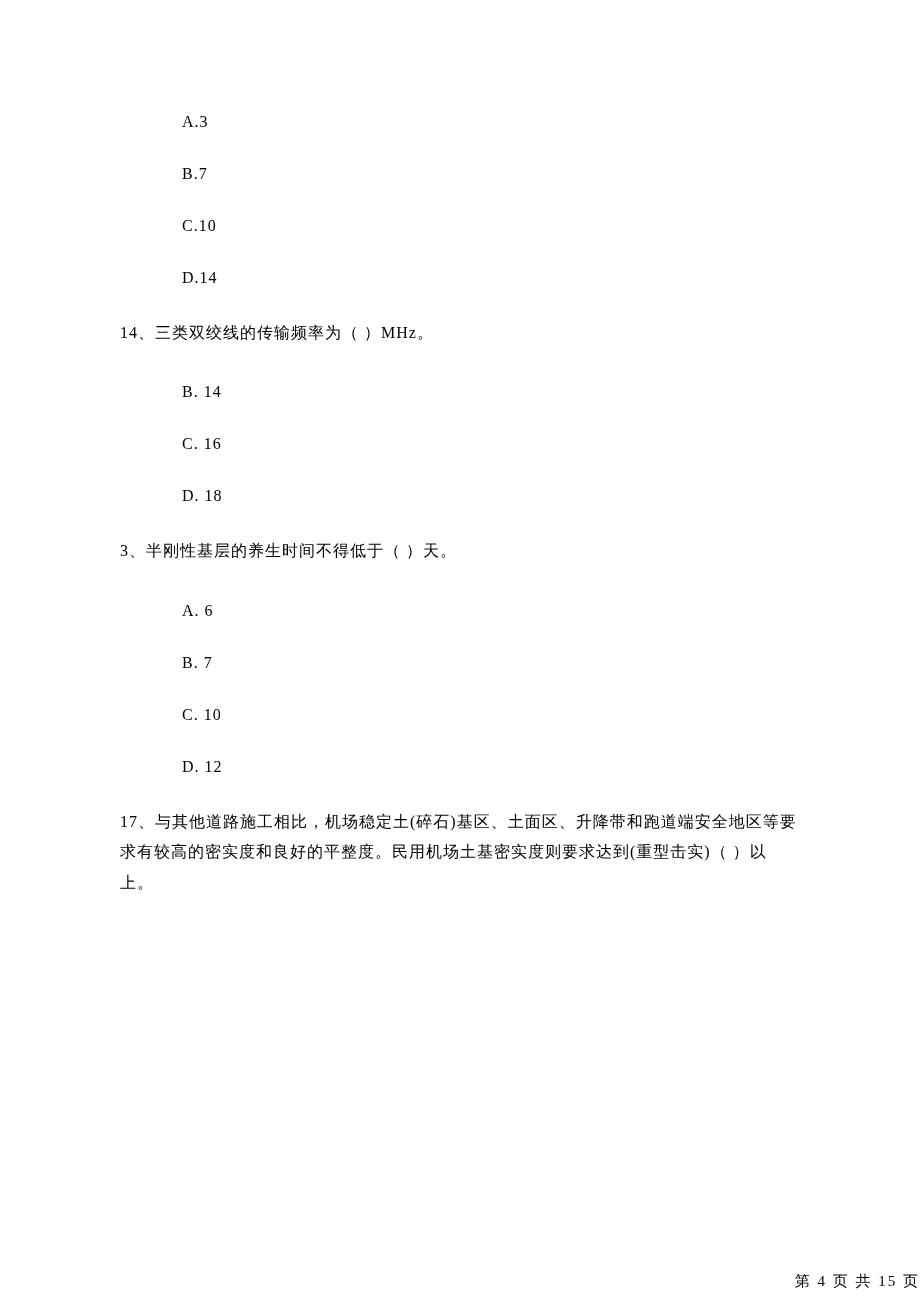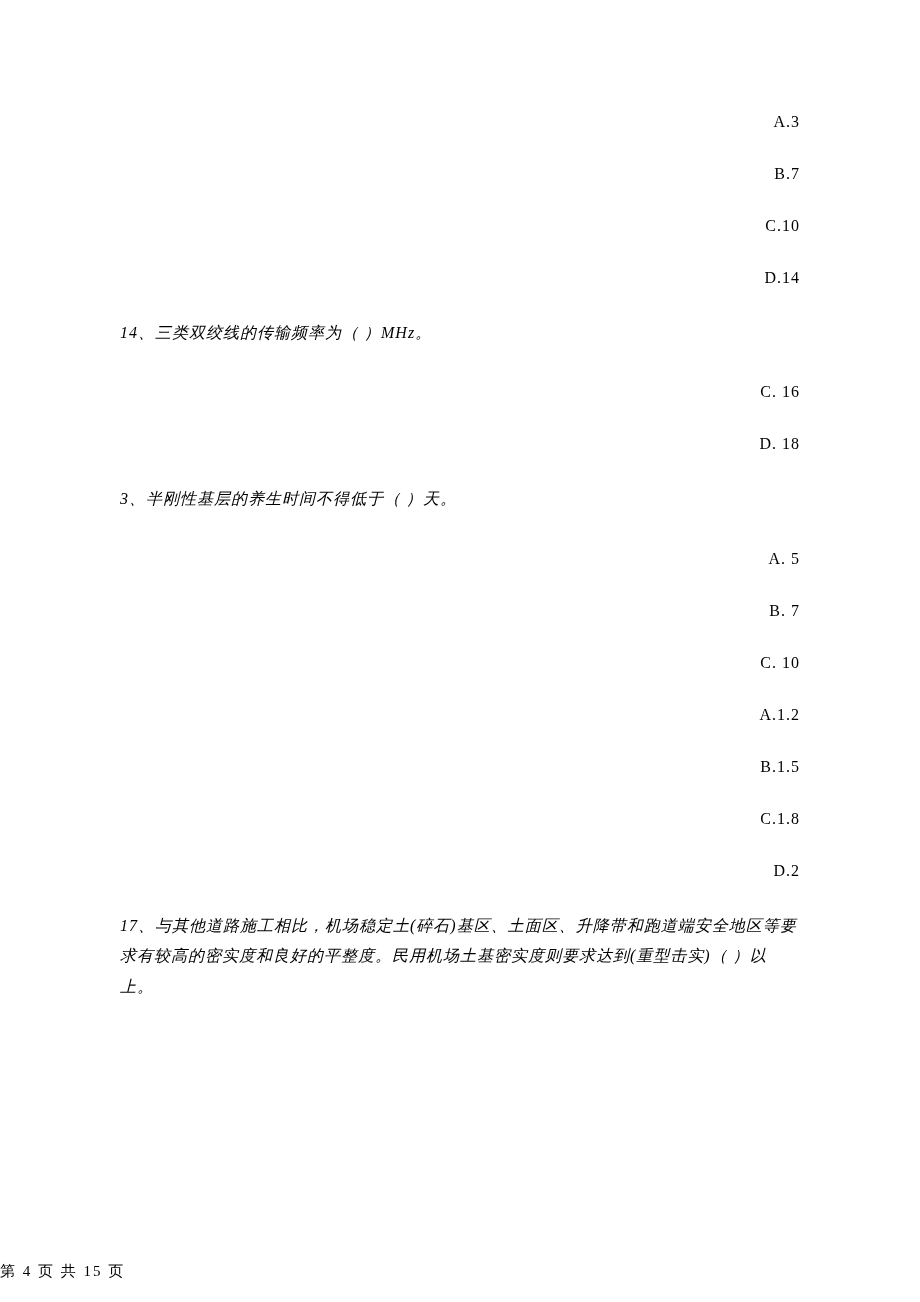"A.3" .options-block { text-align: right -> none }
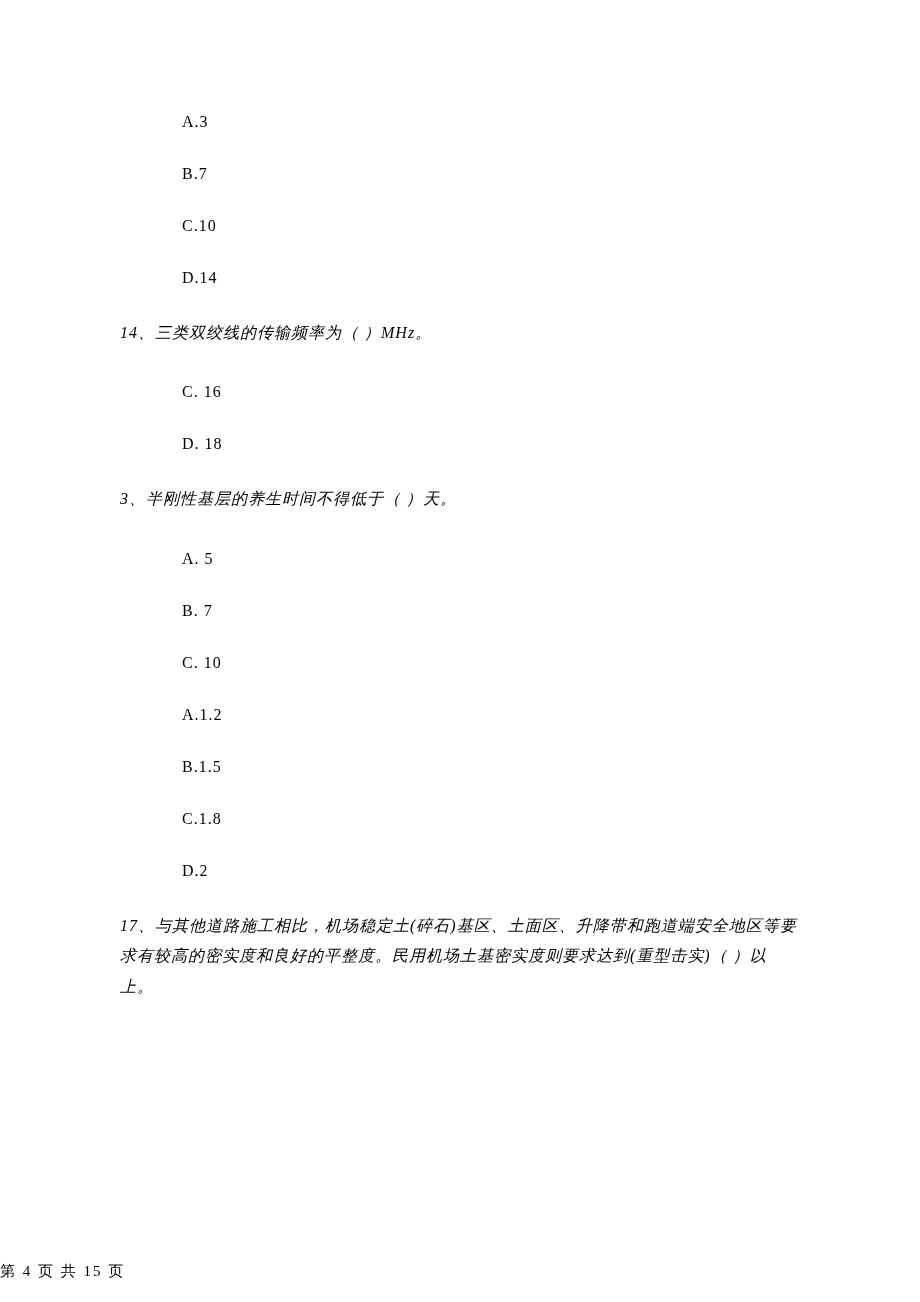"14、三类双绞线的传输频率为（ ）MHz。" .question { font-style: italic -> none }
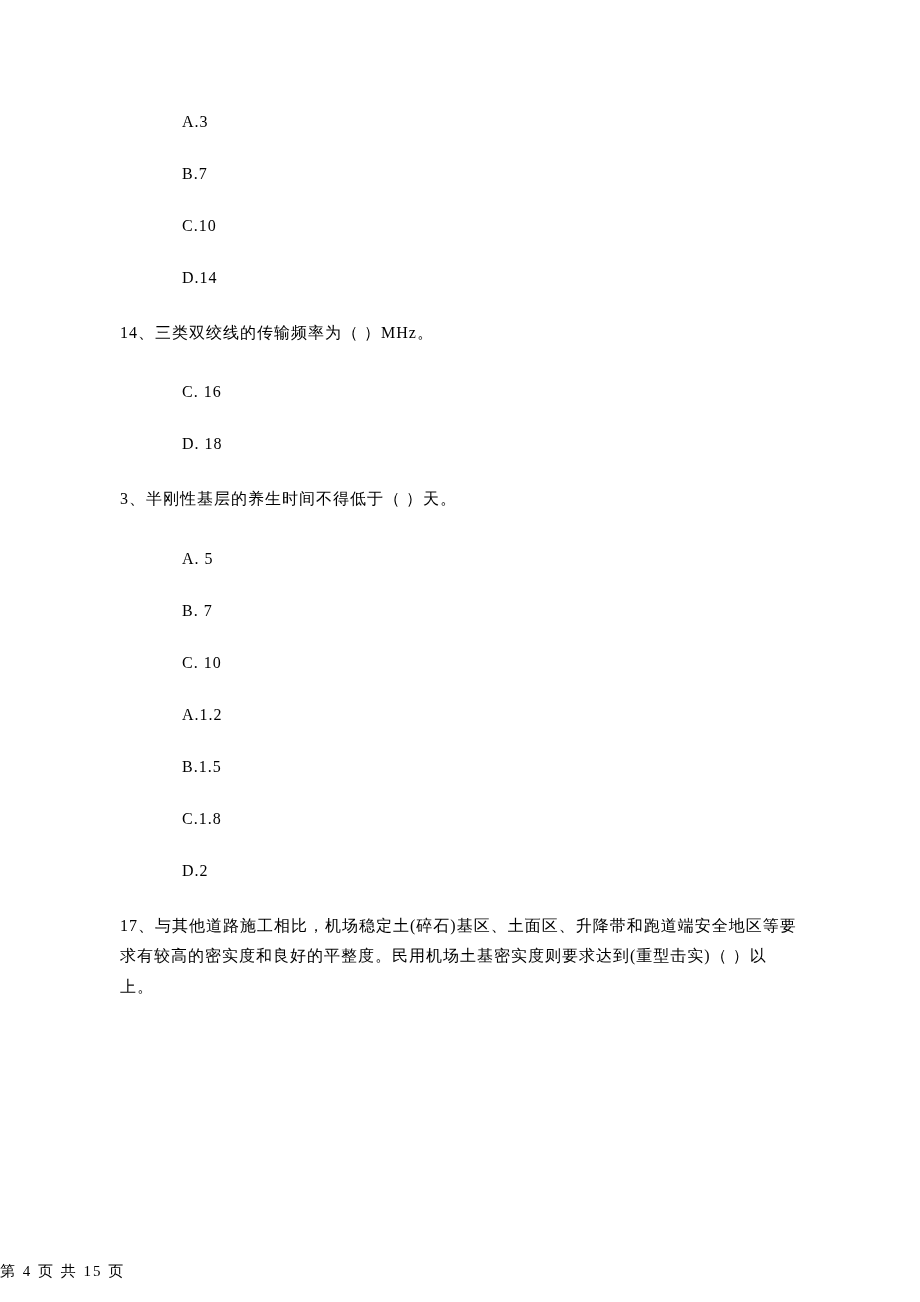"B. 14" div.option { html: none -> <div>B. 14</div> }
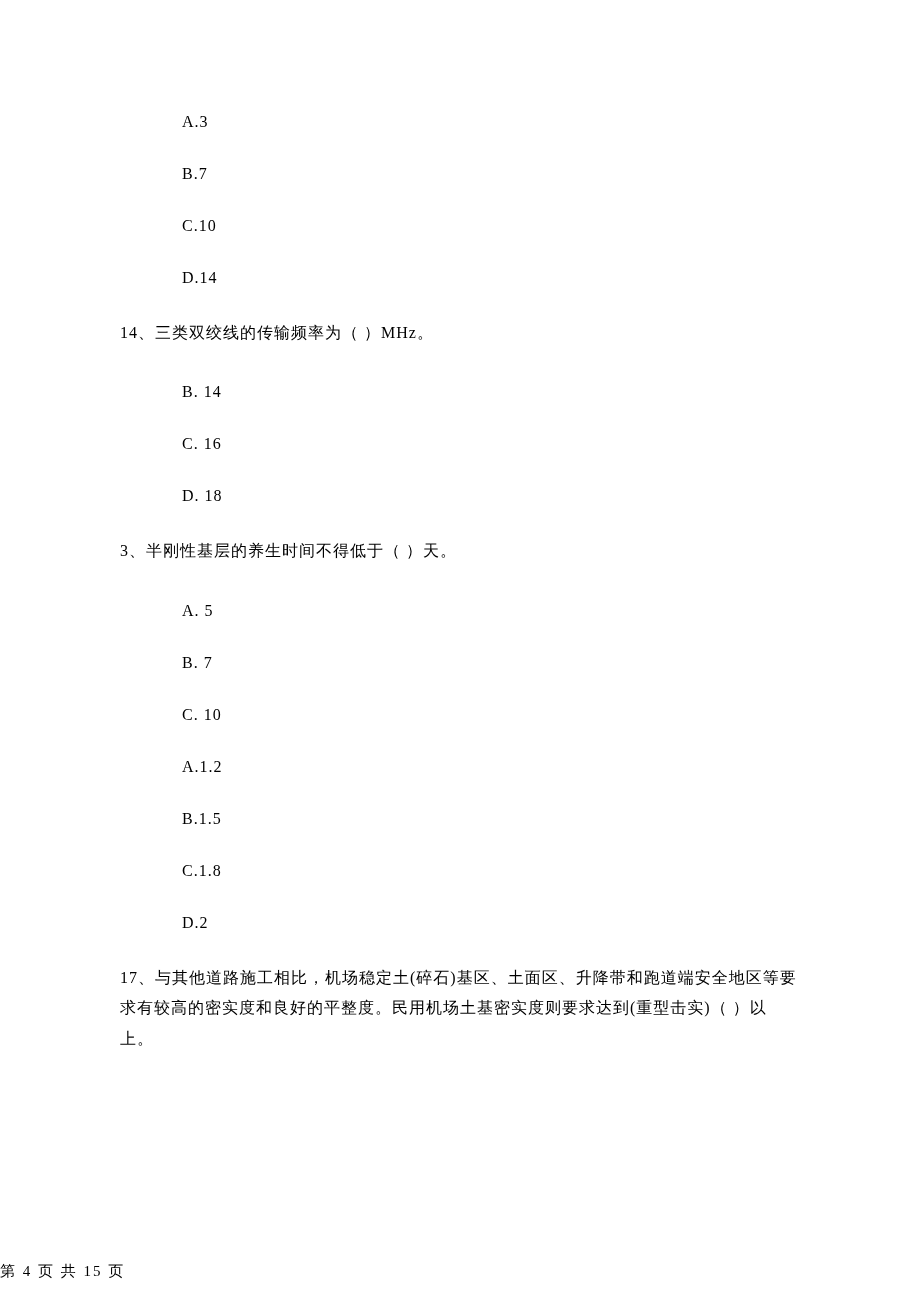"A. 5" div.option { text: 5 -> 6 }
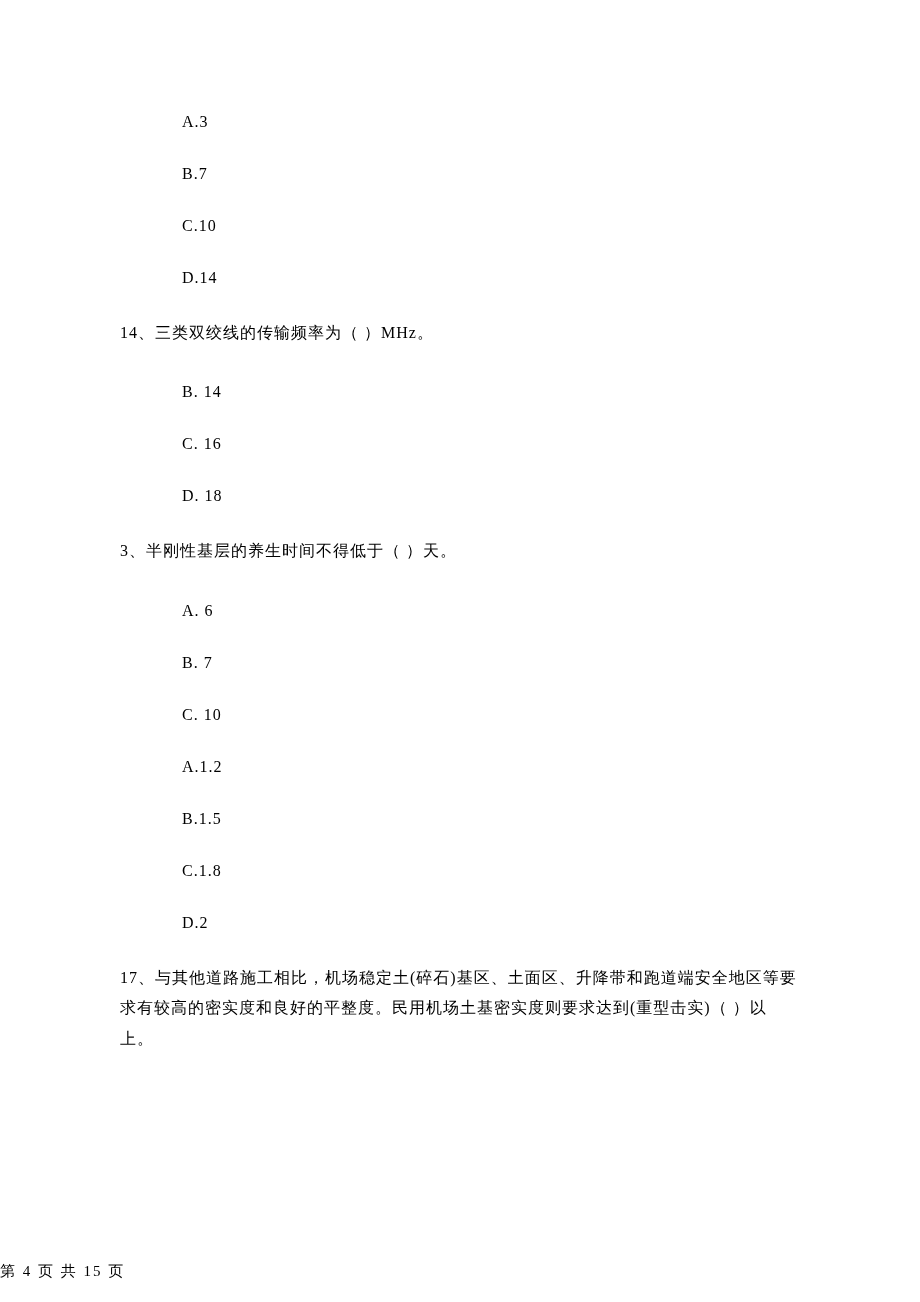"D. 12" div.option { html: none -> <div>D. 12</div> }
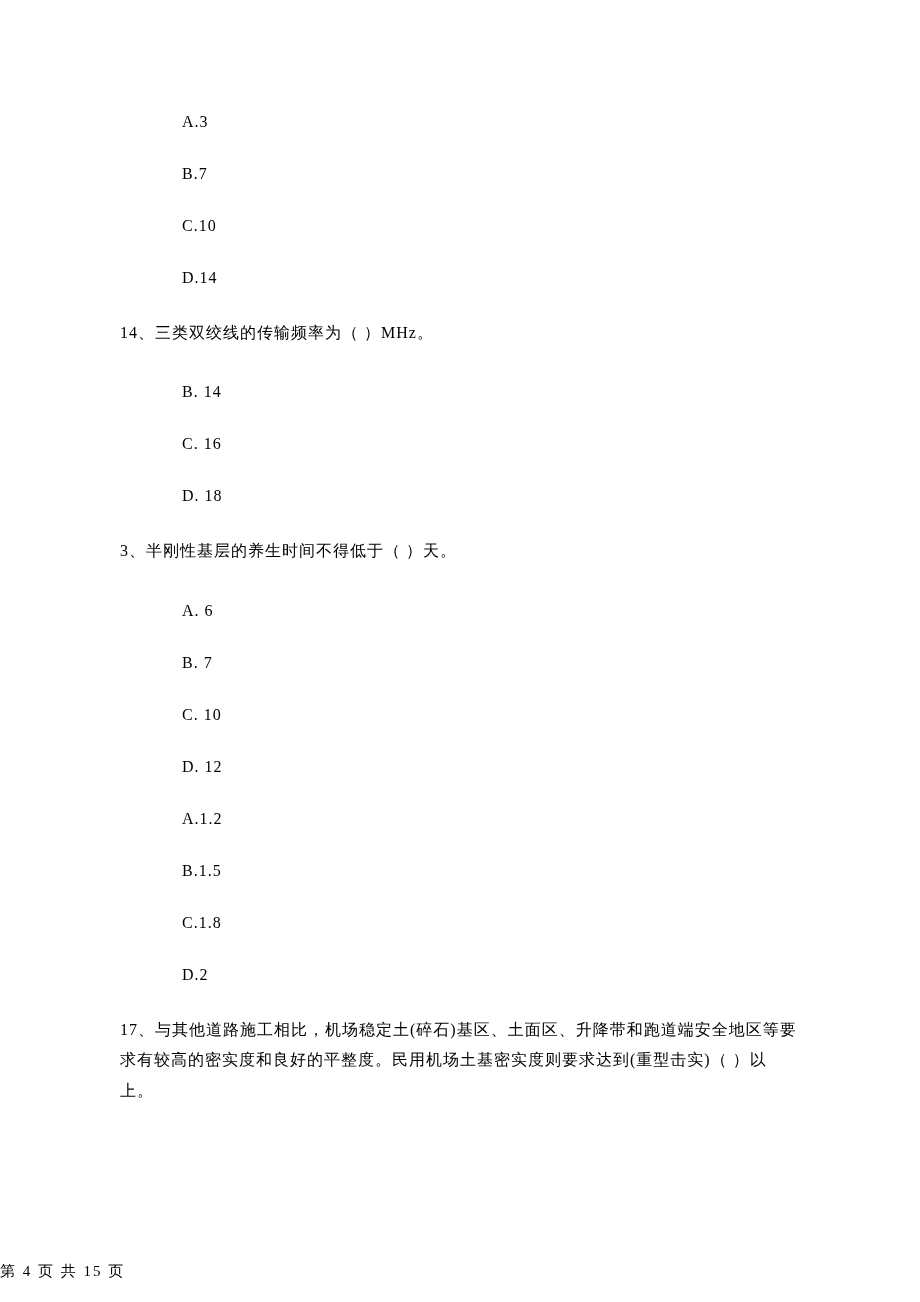"A.1.2" div.options-block { html: <div> <div>A.1.2</div> <div>B.1.5</div> <div>C.1.8</div> <div>D.2</div> </div> -> none }
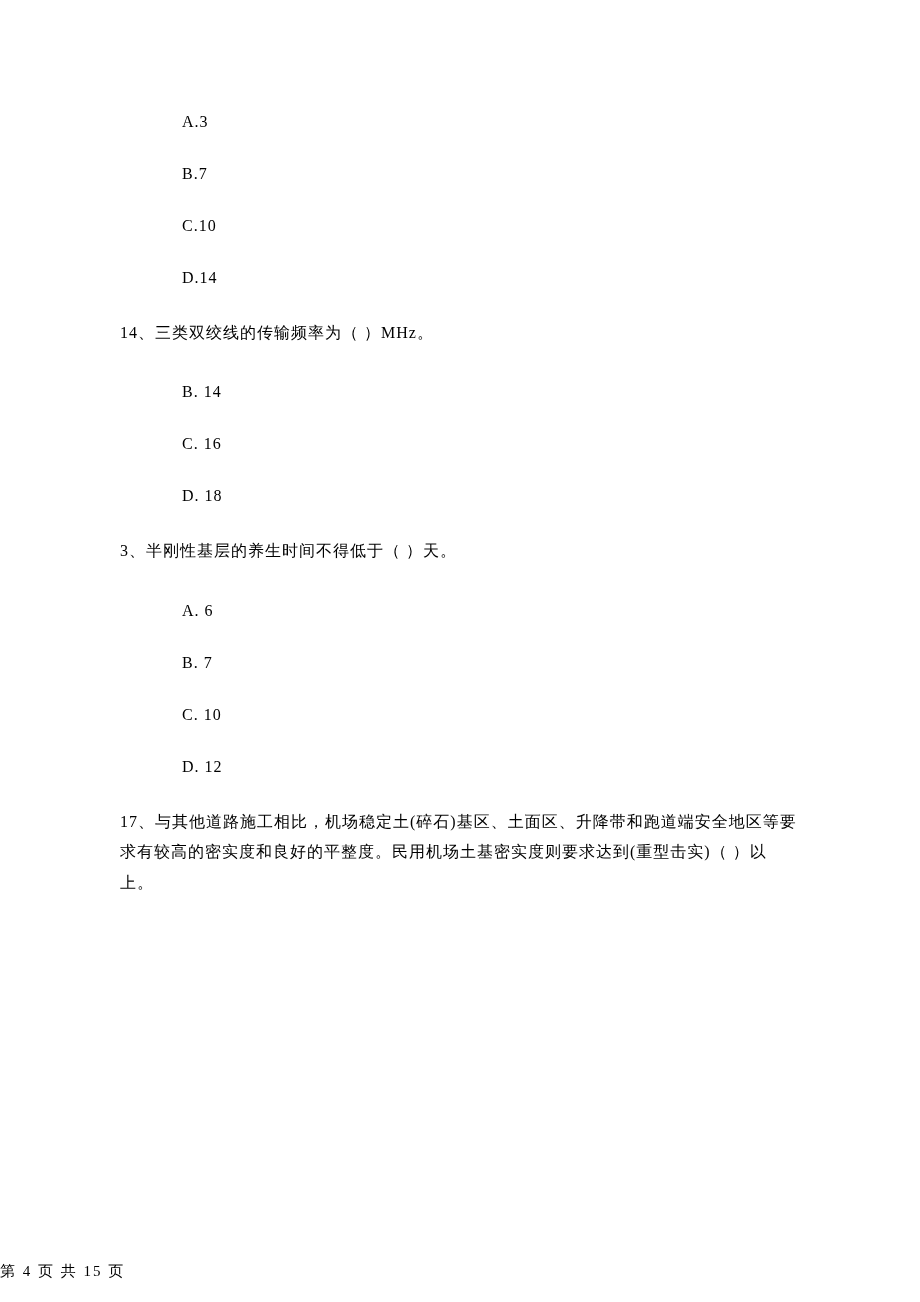"第 4 页 共 15" .footer { bottom: 20px -> 10px; text-align: left -> right }
